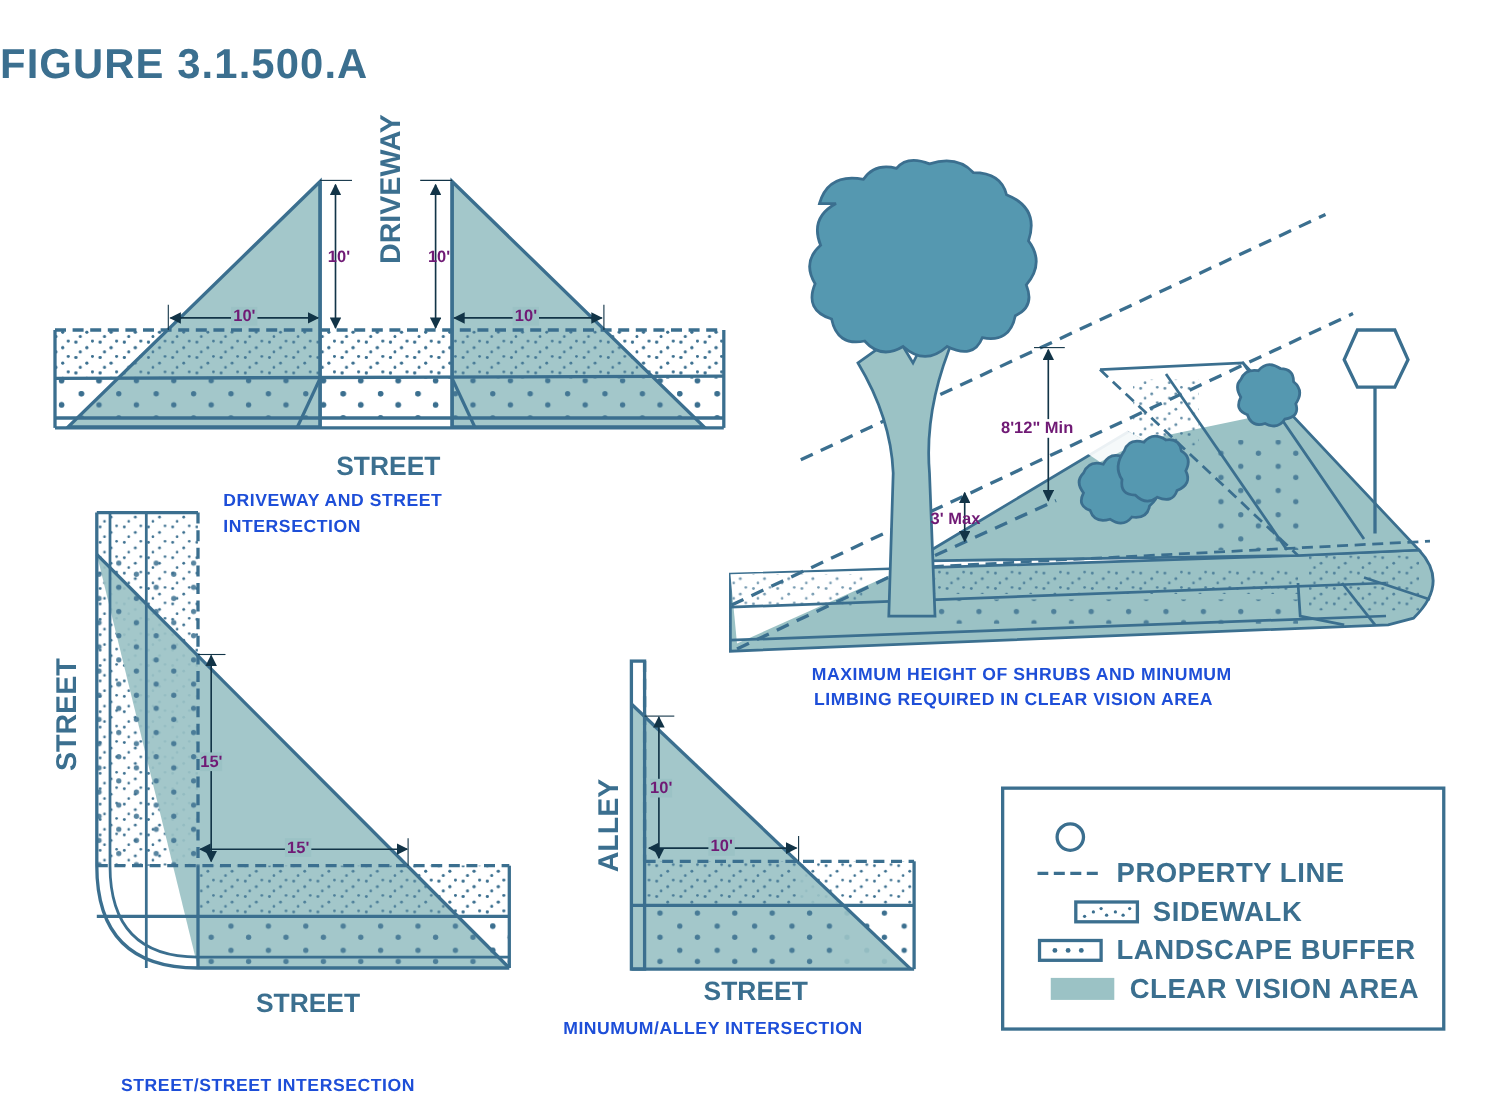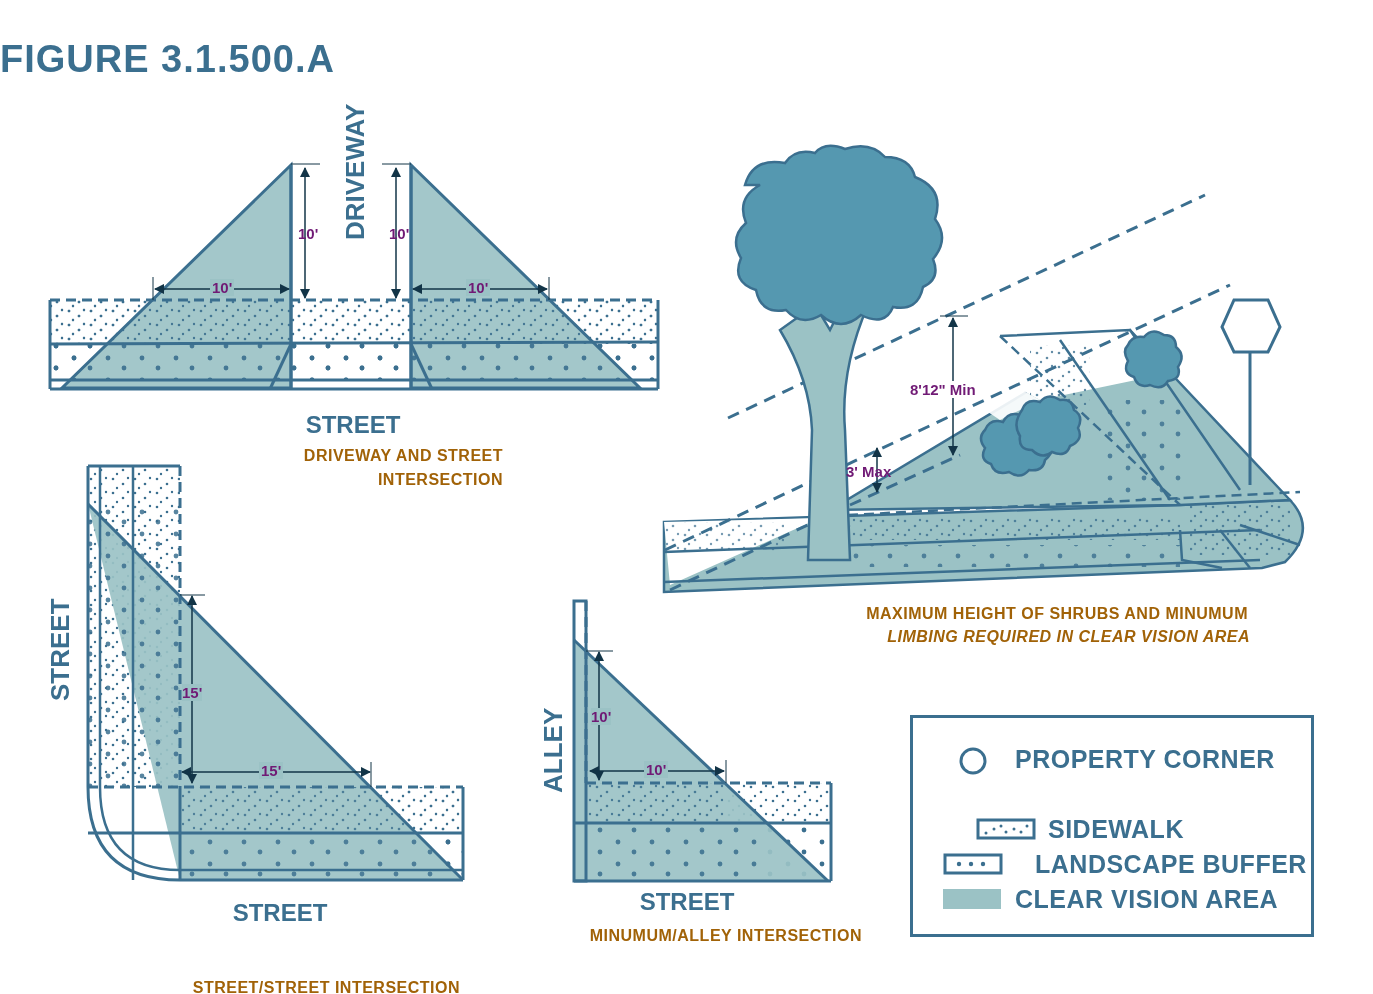"DRIVEWAY AND STREET" .lbl-sm { color: #a16207 -> #1d4ed8; text-align: right -> left }
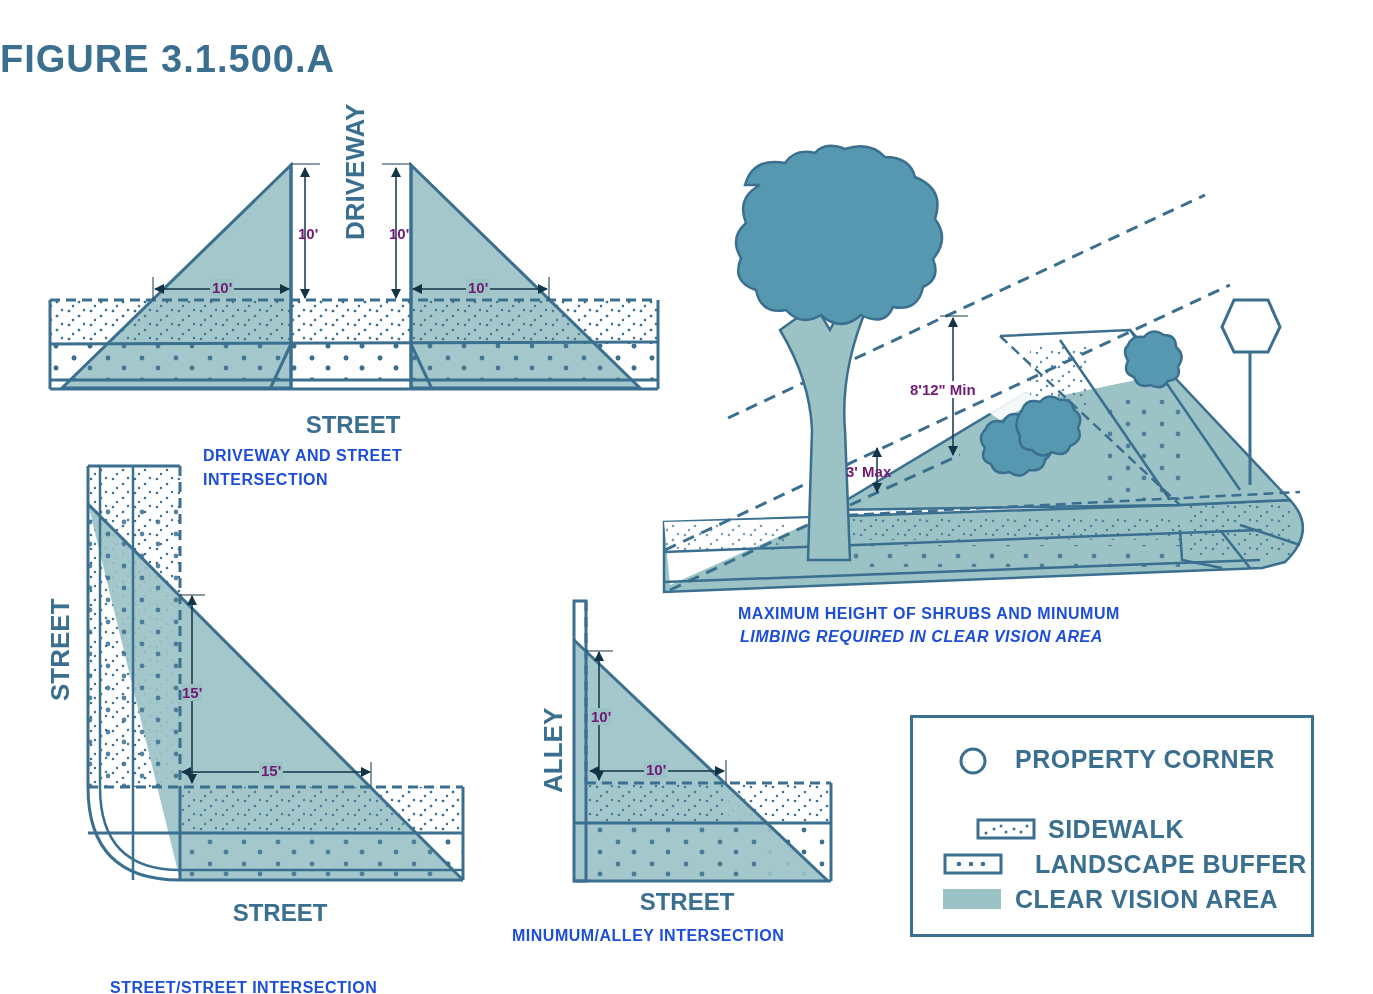"LIMBING REQUIRED IN CLEAR VISION" div.abs { font-style: italic -> none }
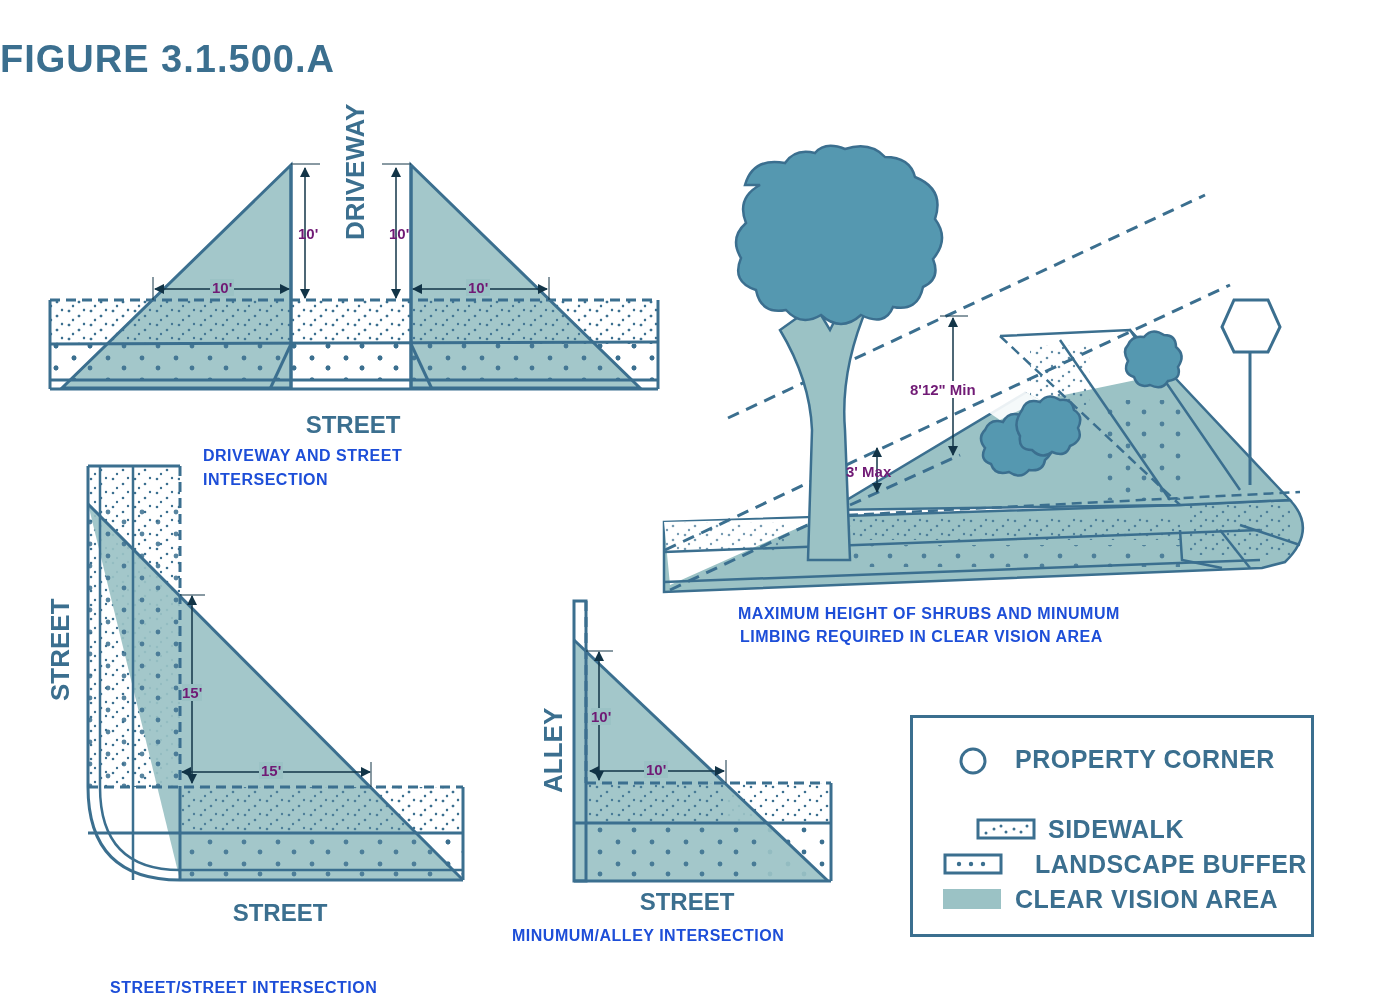"PROPERTY CORNER" span.legend-text { html: <span>PROPERTY CORNER</span> -> none }
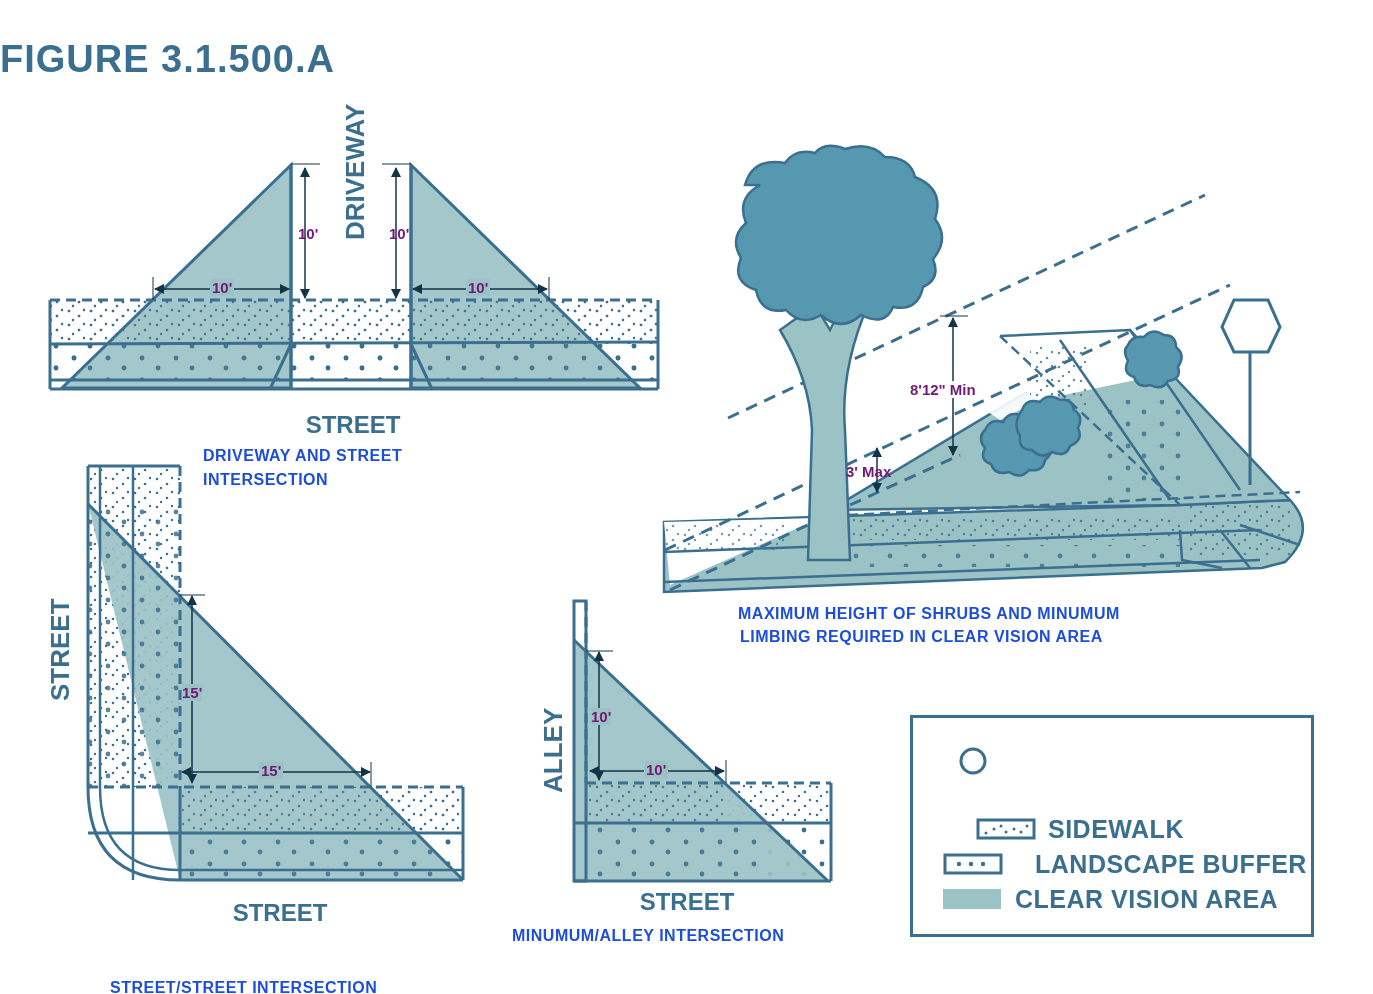"PROPERTY LINE" div.legend-item { html: none -> <div> <div> <svg> <line></line> </svg> </div> <span>PROPERTY LINE</span> </div> }
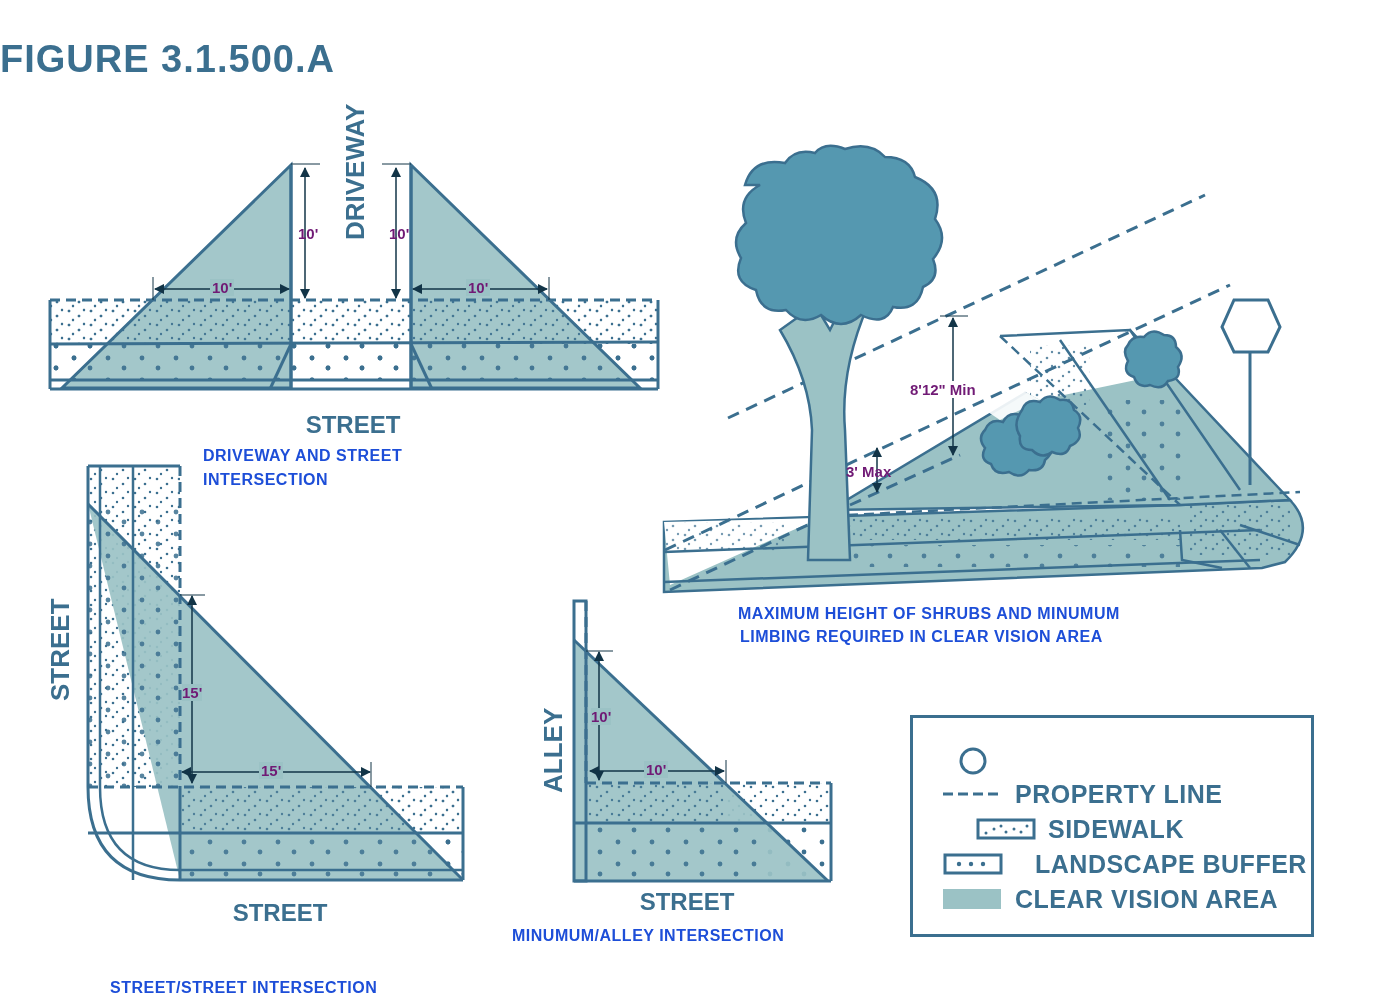"LANDSCAPE BUFFER" div.legend-item { gap: 20px -> none }
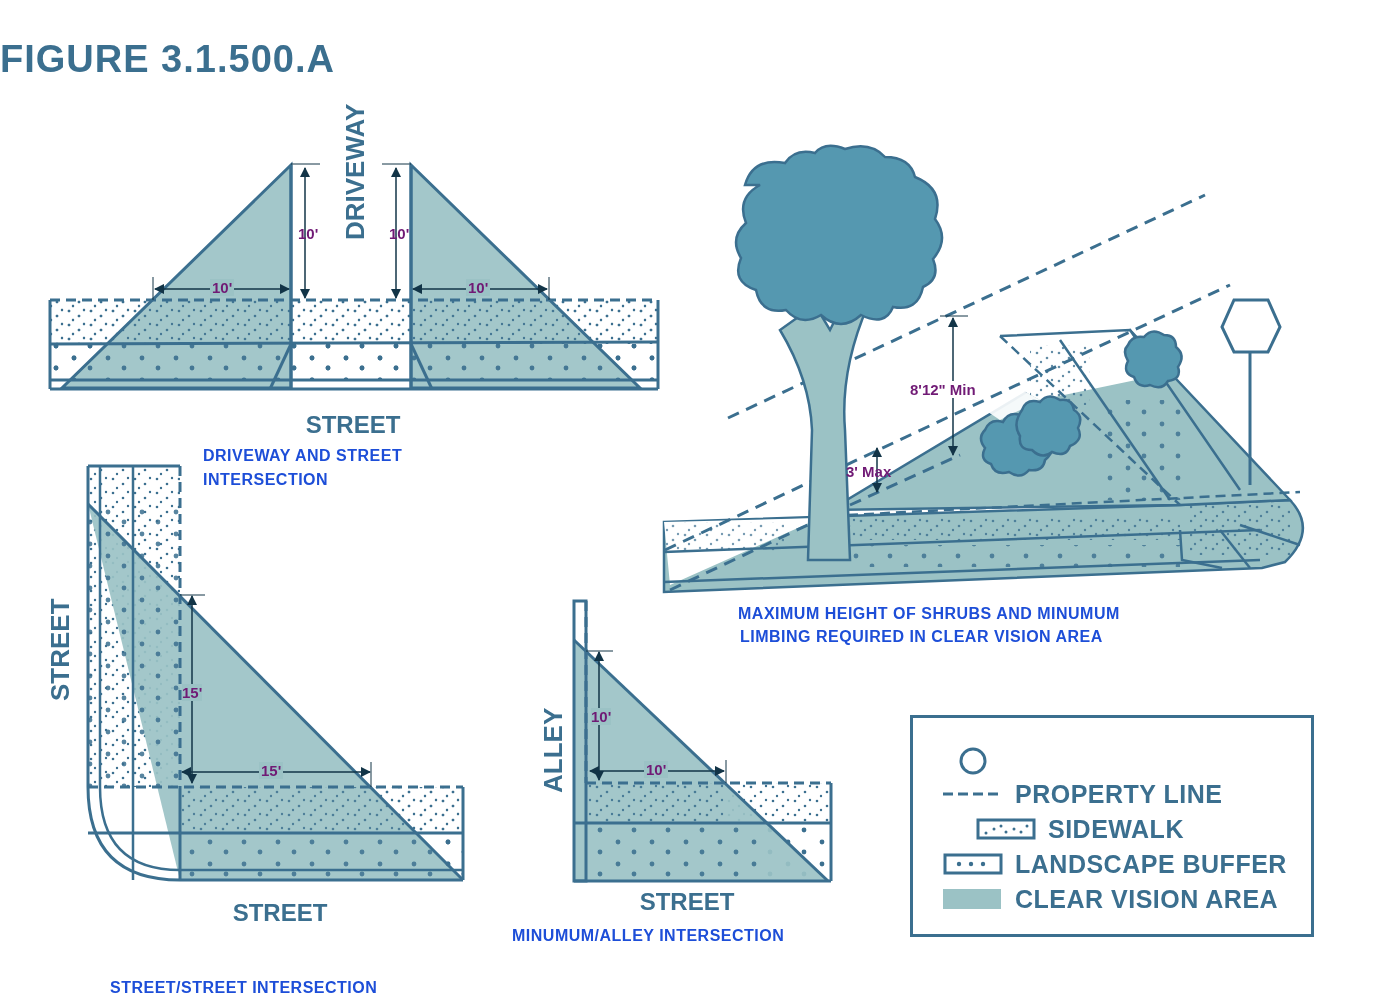"CLEAR VISION AREA" div.legend-item { margin-left: none -> 12px }
